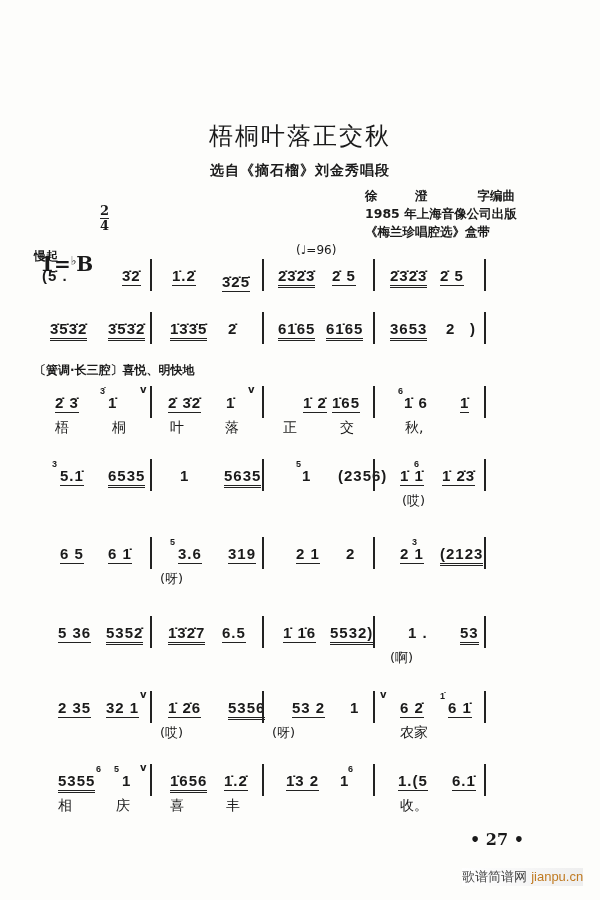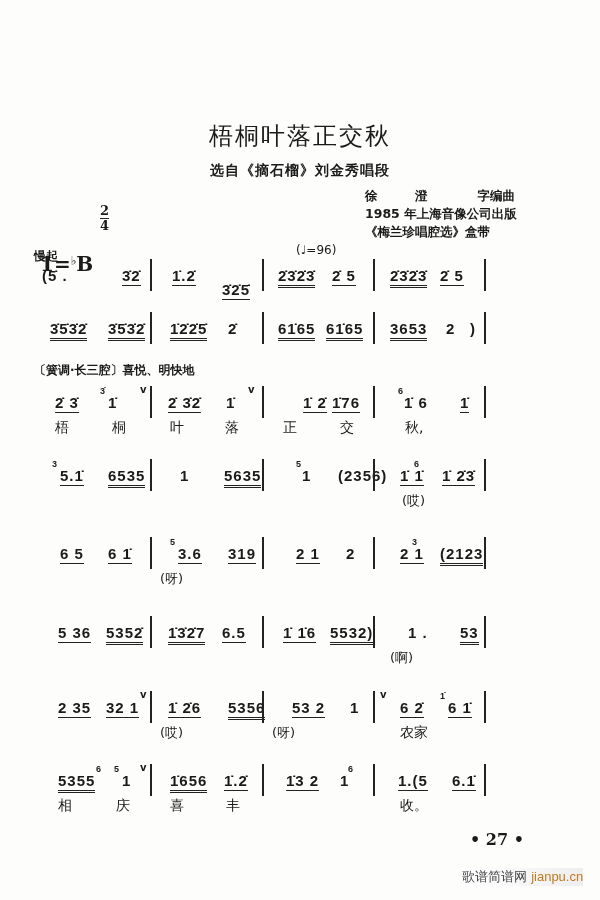"3̇2̇5̇" span.n { top: 16px -> 8px }
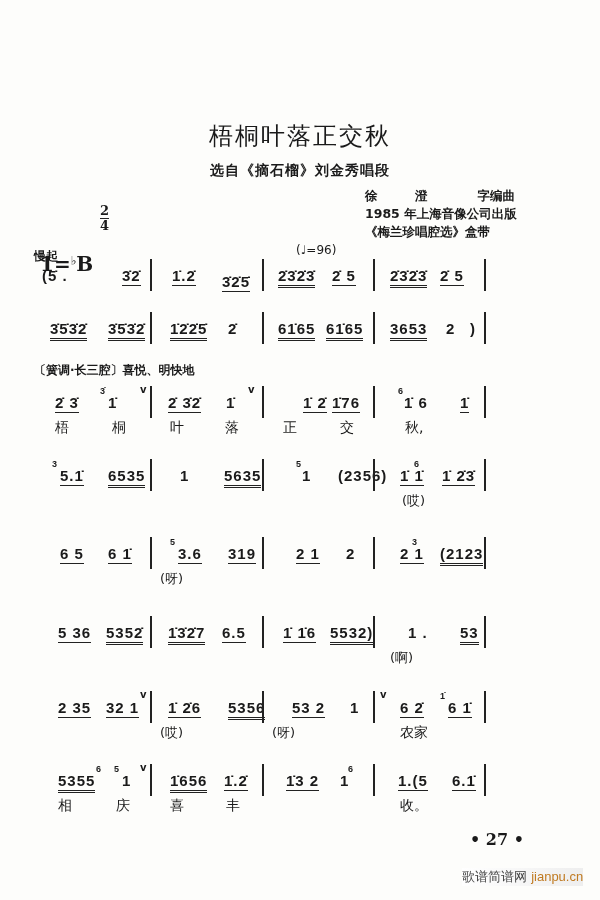"1̇2̇2̇5̇" span.n { text: 1̇2̇2̇5̇ -> 1̇3̇3̇5̇ }
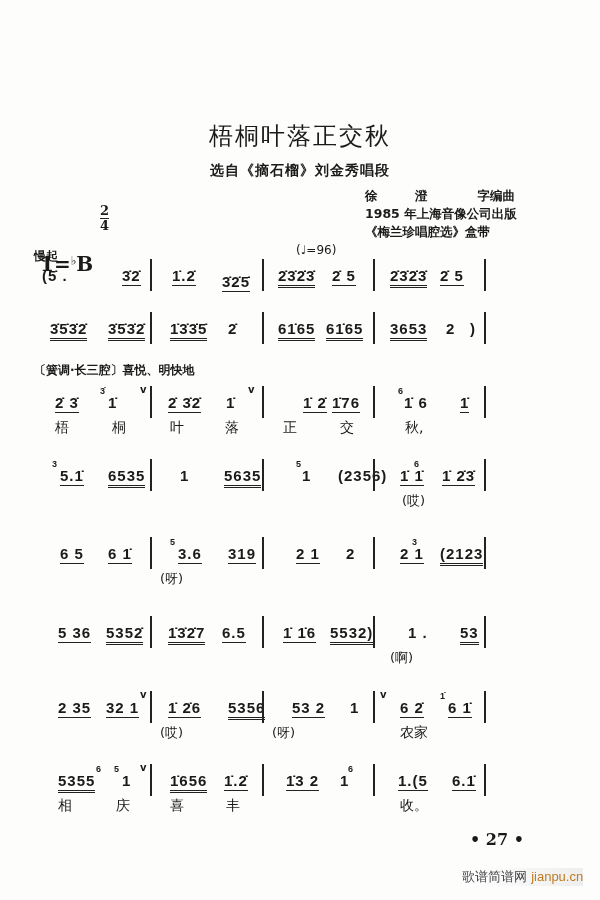"1̇76" span.n { text: 1̇76 -> 1̇65 }
